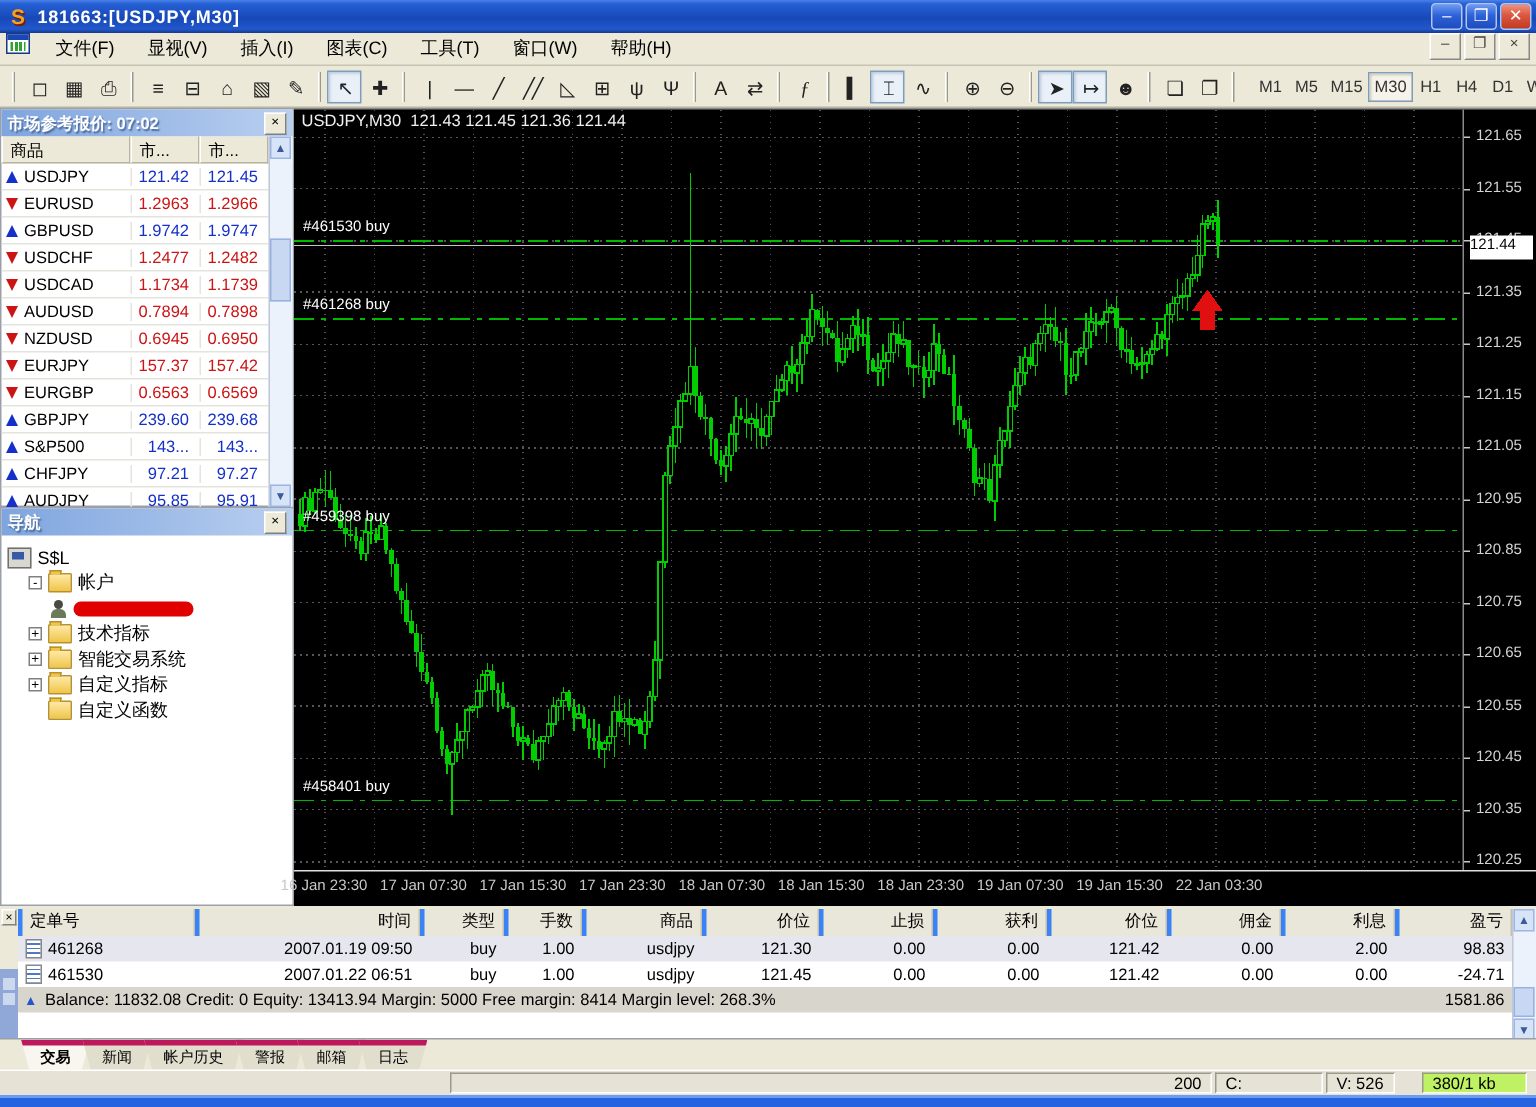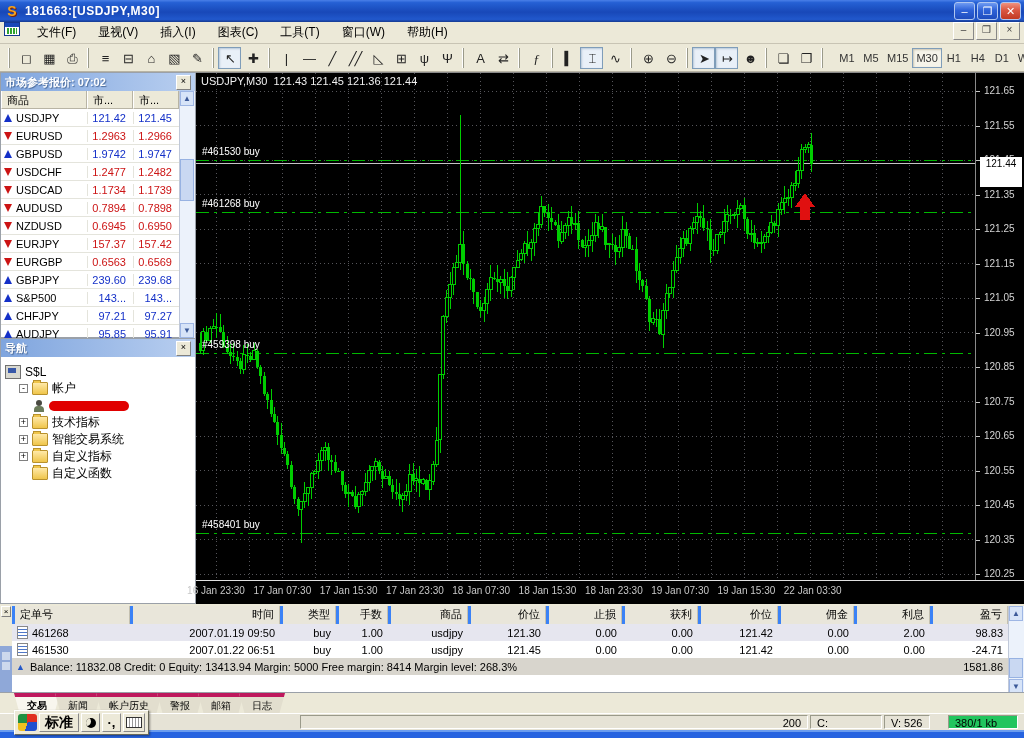"121.44" .pbox { height: 30px -> 16px; text-align: center -> none }
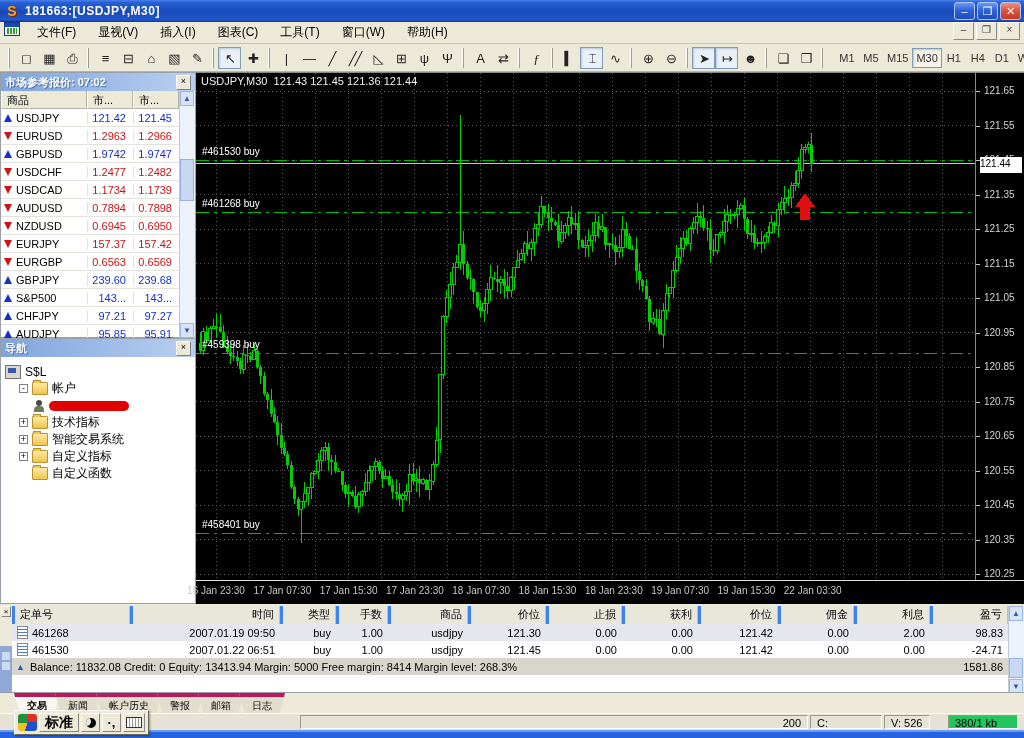"标准" div.imebar { html: <div> <span></span> <span>标准</span> <span> <span></span> </span> <span>·,</span> <span> <span></span> </span> </div> -> none }
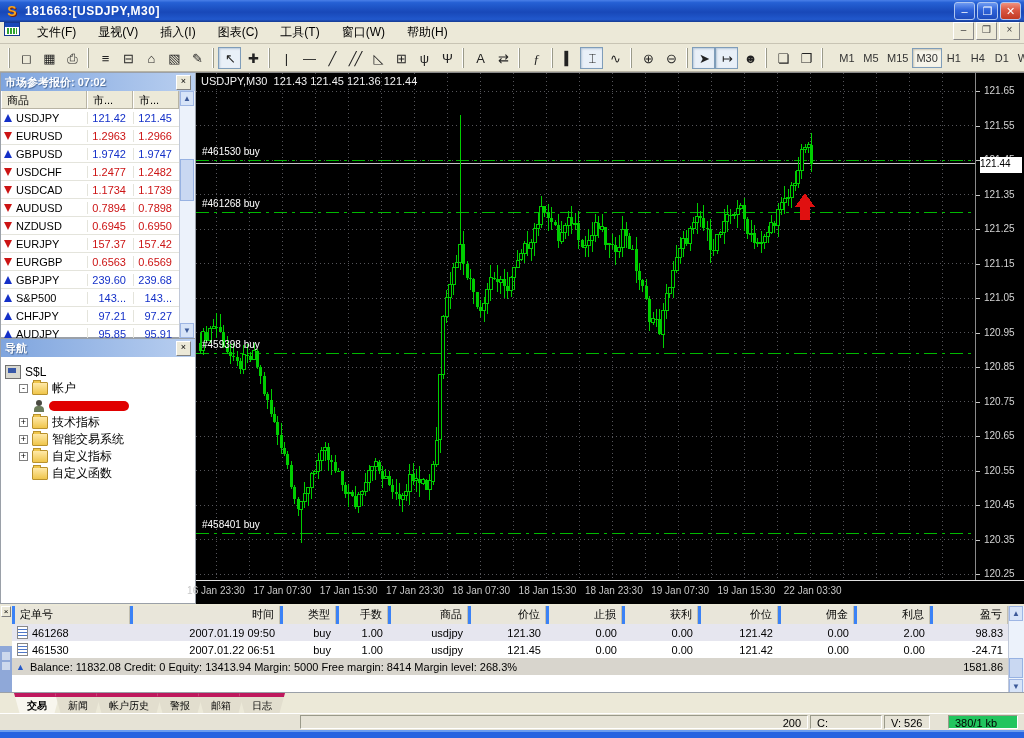"380/1 kb" .seg.green { background: #22c55e -> #bef264 }
